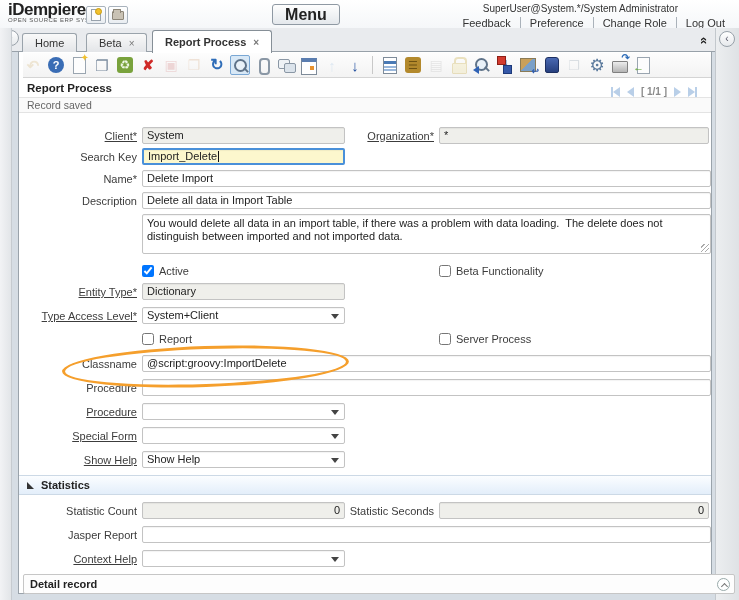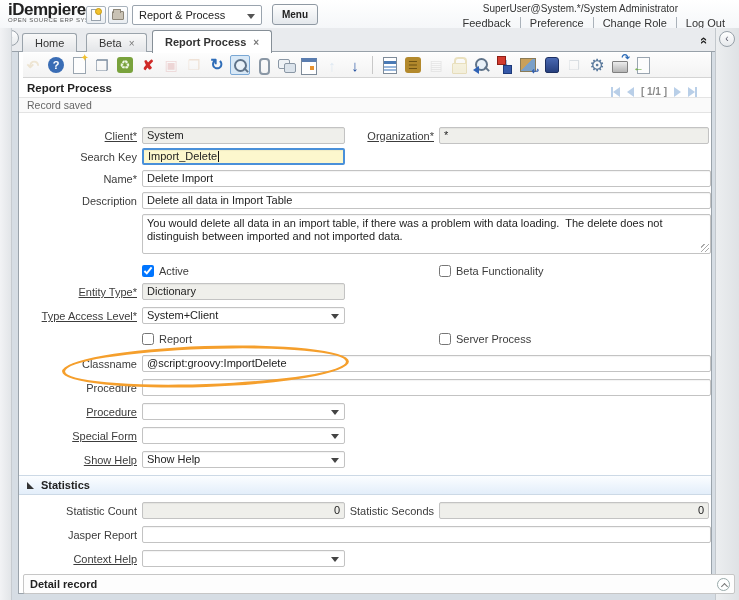"Report & Process" div { html: <div><span>Report &amp; Process</span></div> -> none }
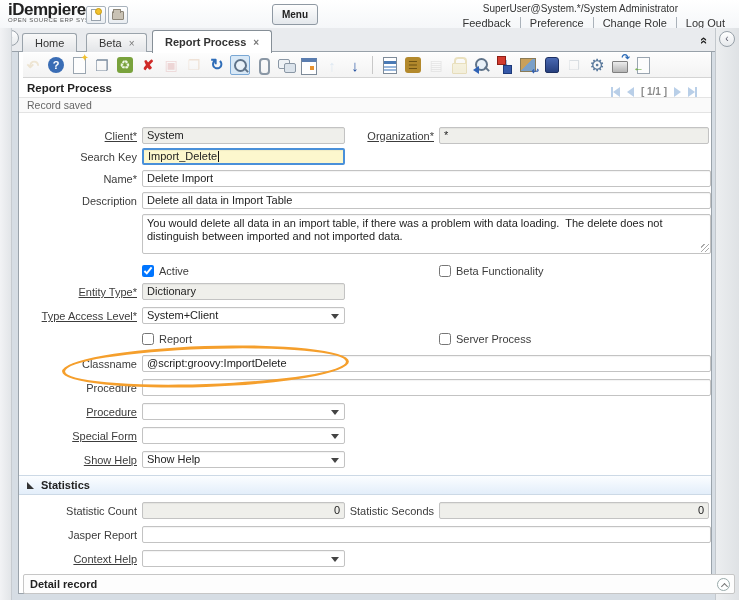"Menu" #menubtn { font-size: 10px -> 16px; width: 46px -> 68px }
